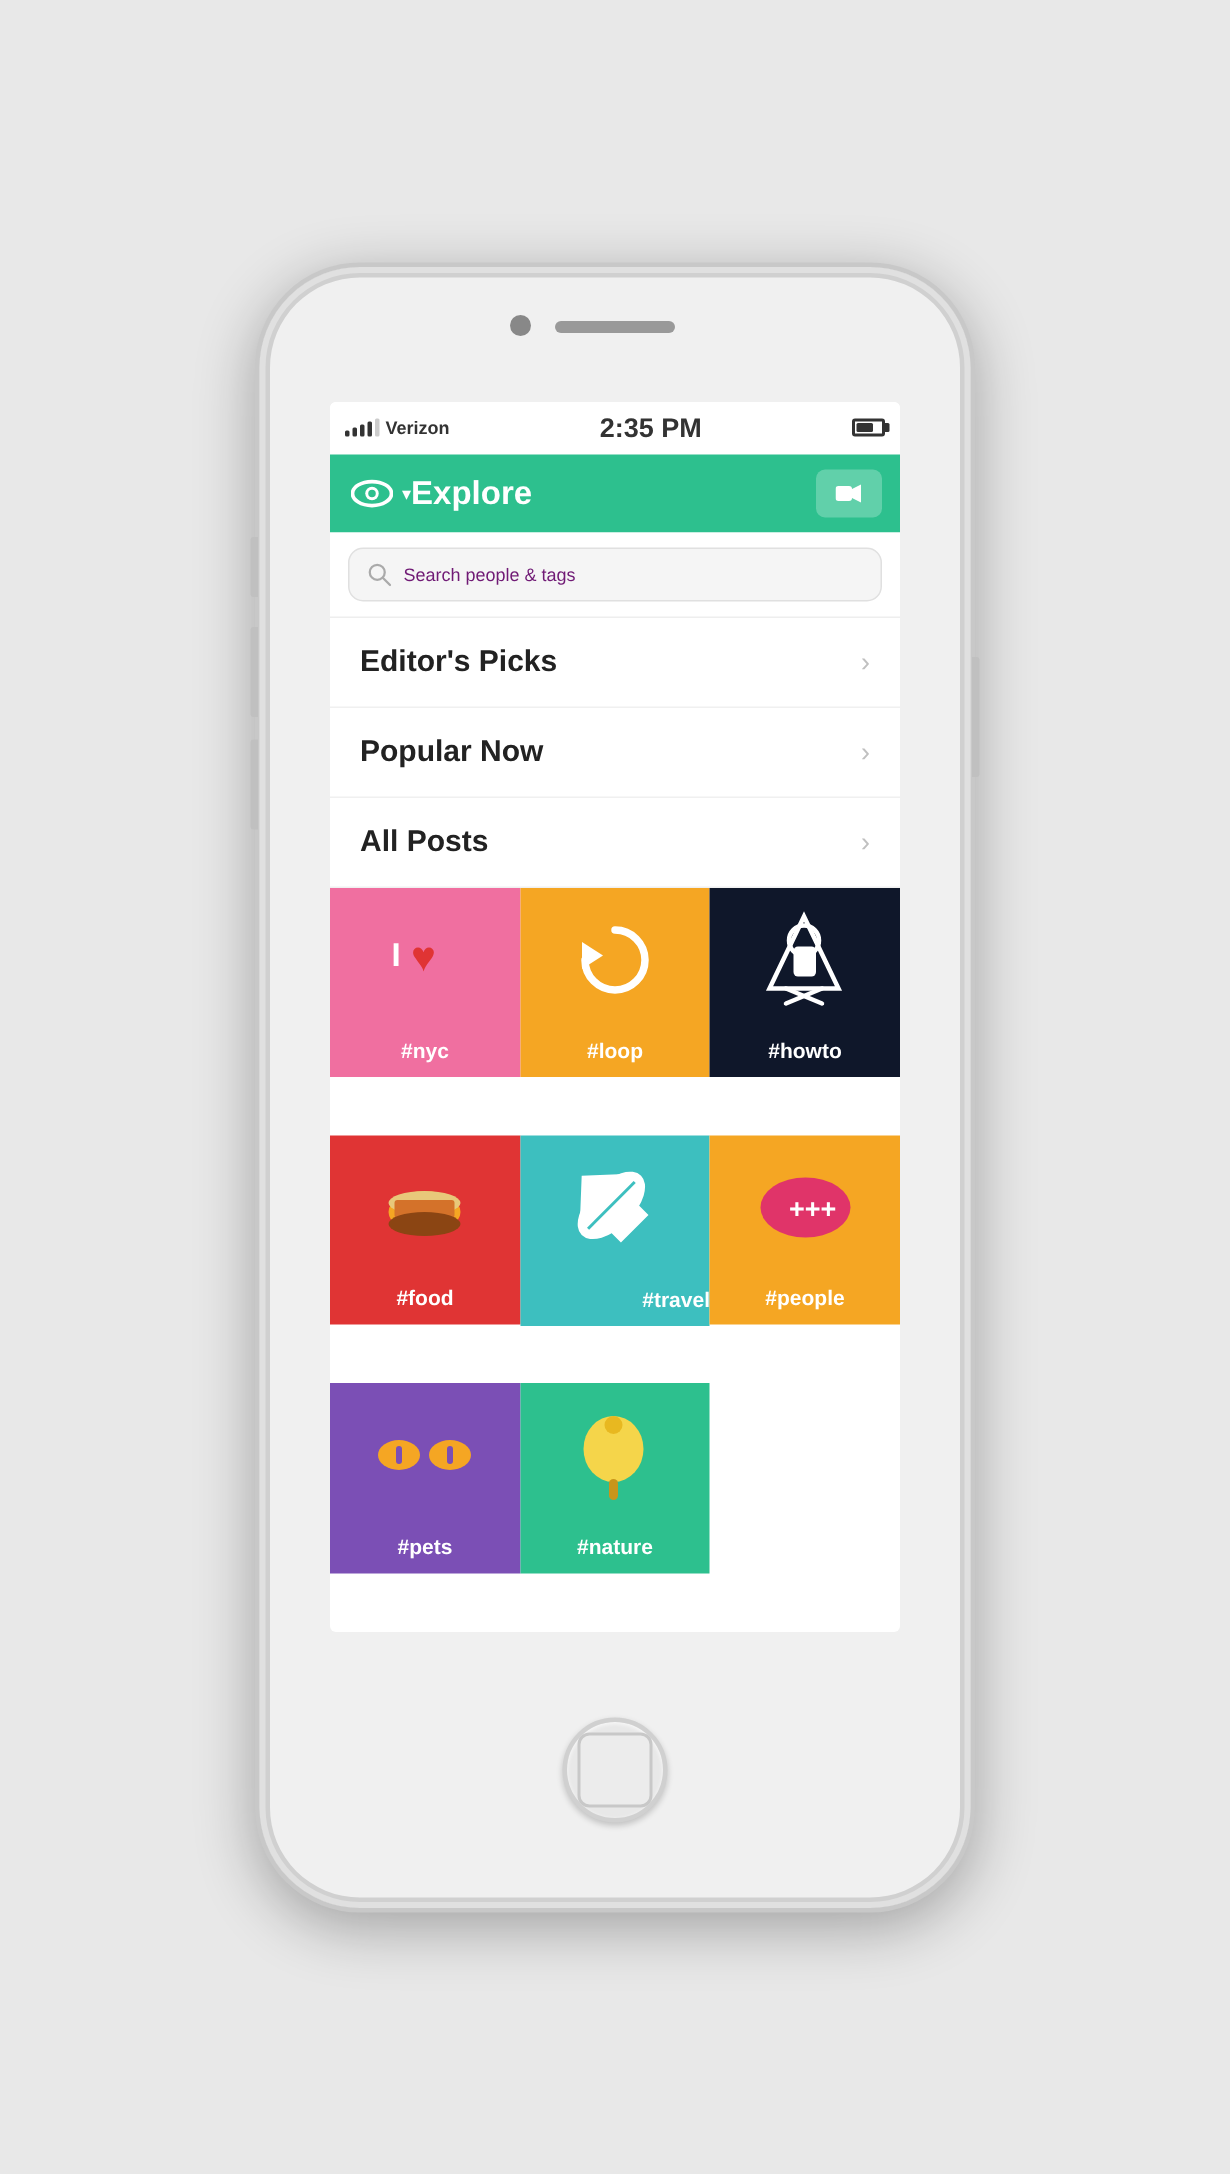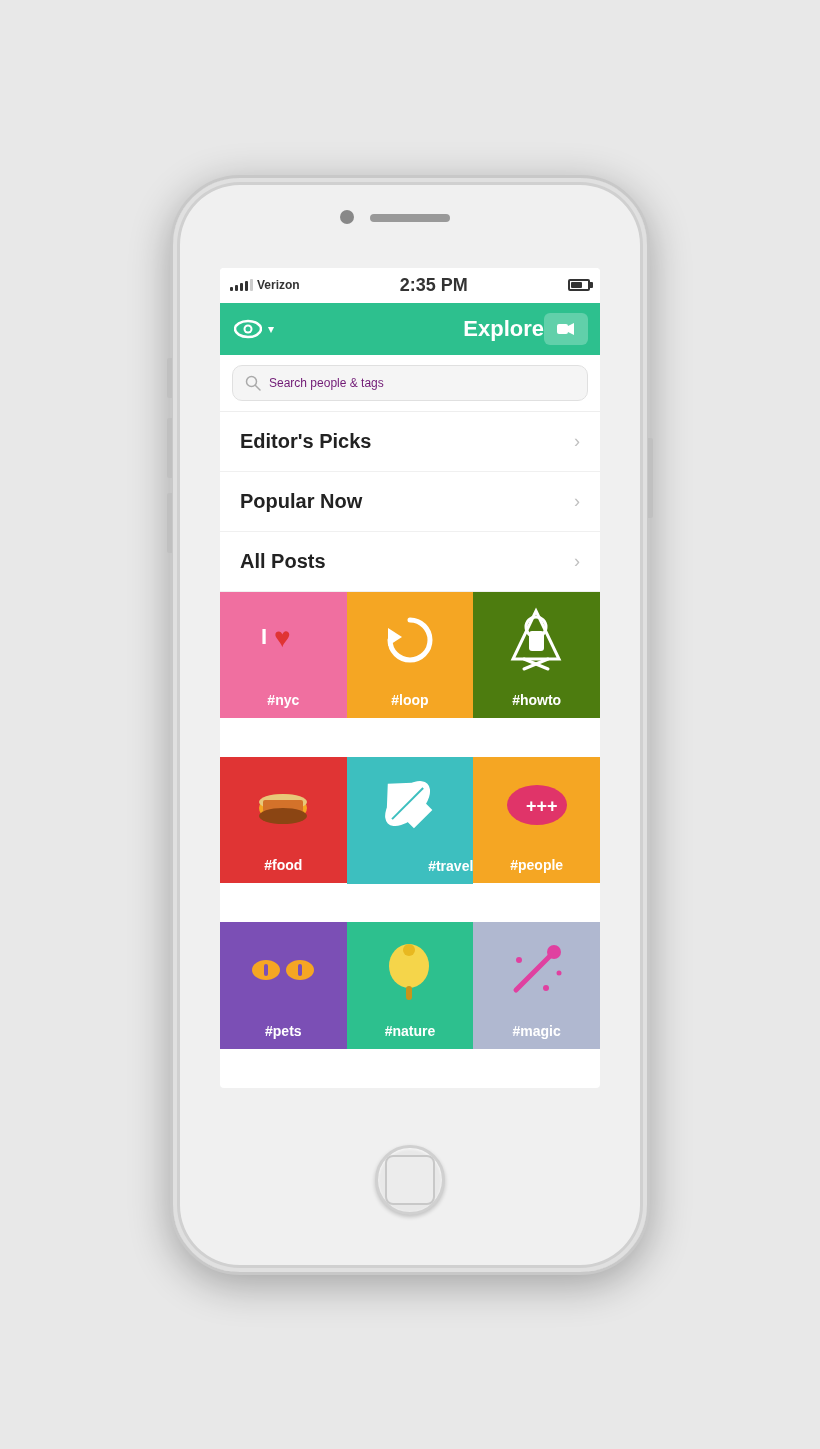"Explore" .header-title { text-align: right -> left }
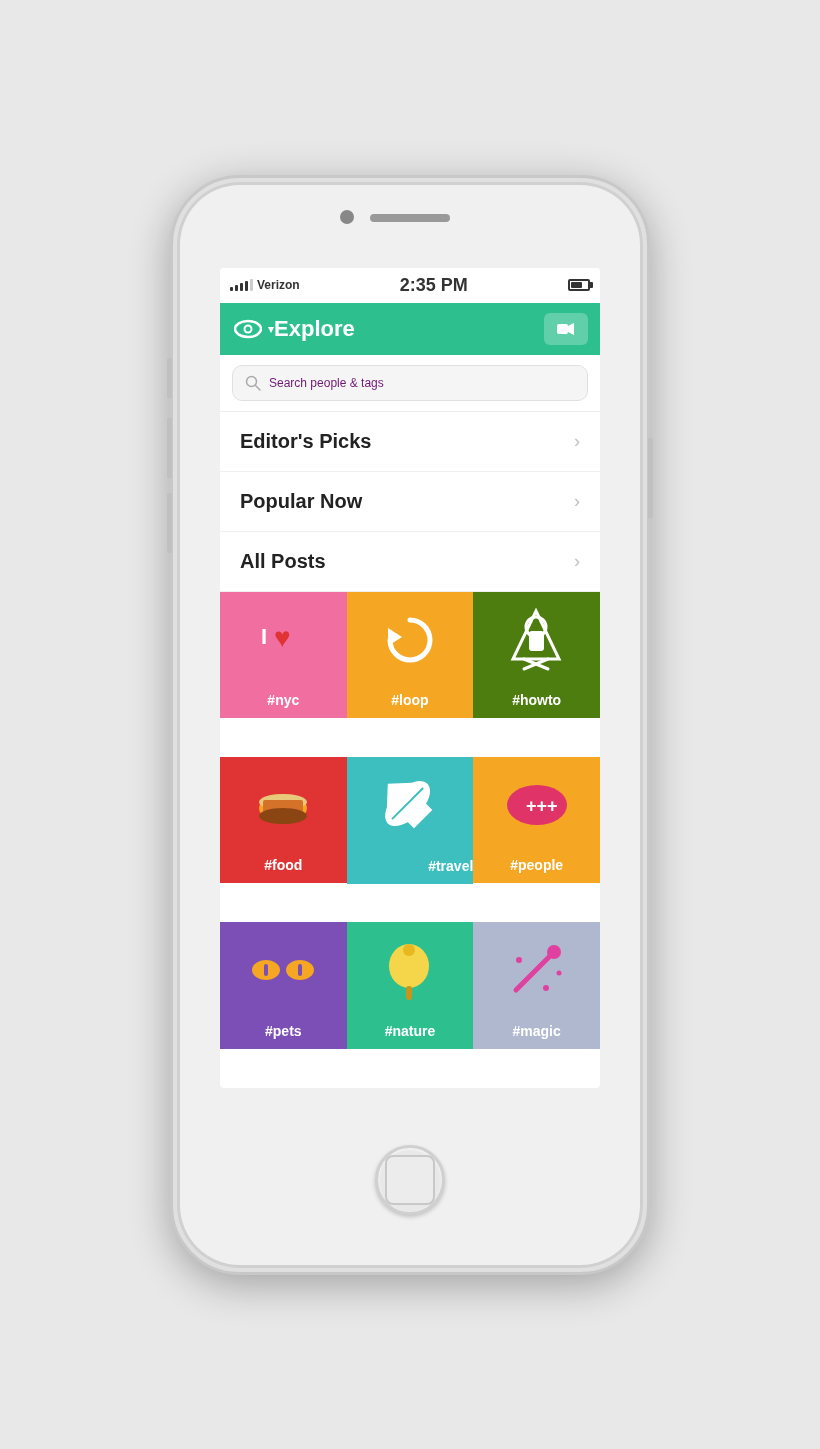"#howto" .tile-howto { background: #4d7c0f -> #0f172a }
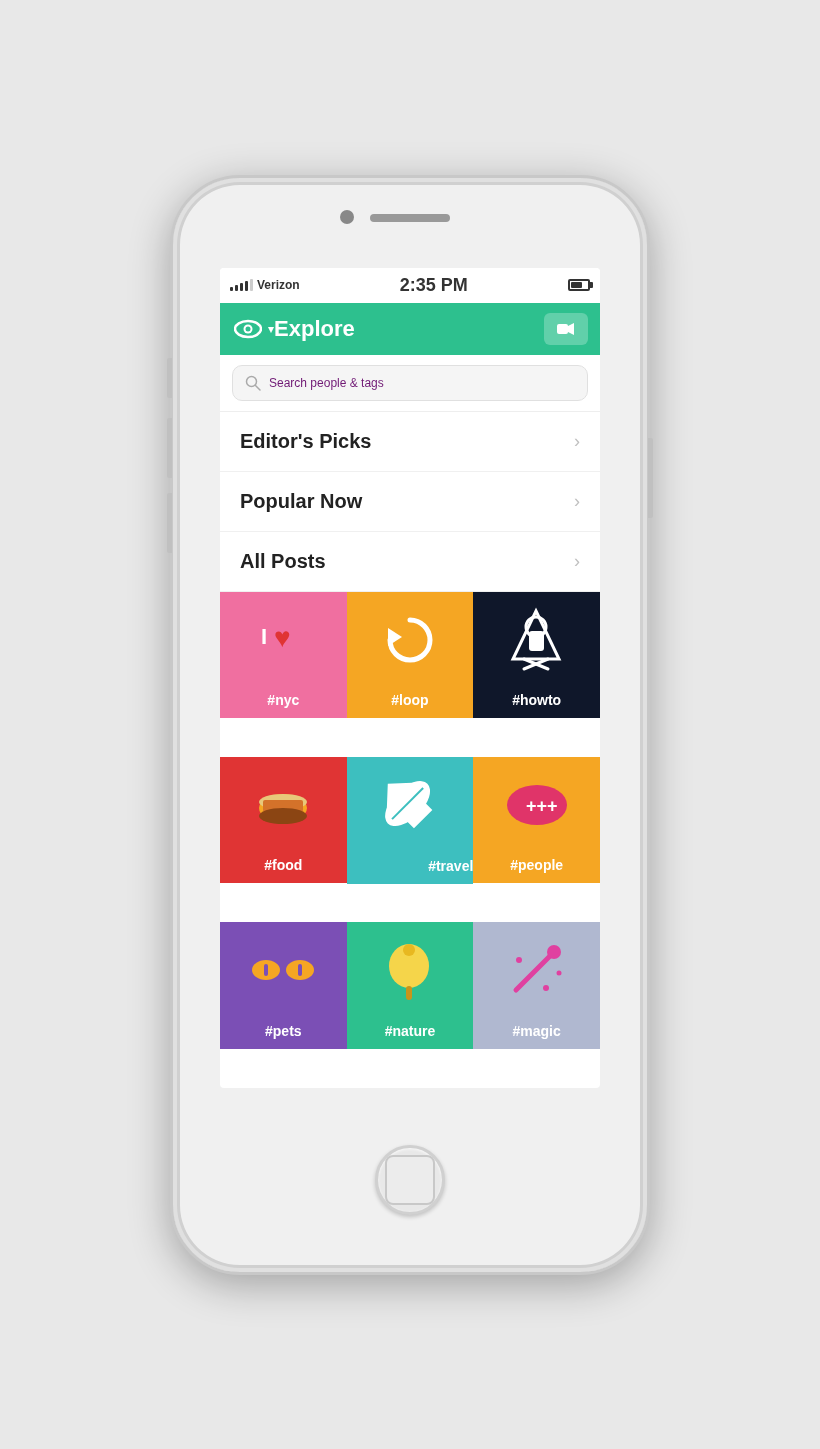"#magic" div.tag-tile { html: <div> <div> <svg> <line></line> <circle></circle> <circle></circle> <circle></circle> <circle></circle> </svg> </div> <span>#magic</span> </div> -> none }
